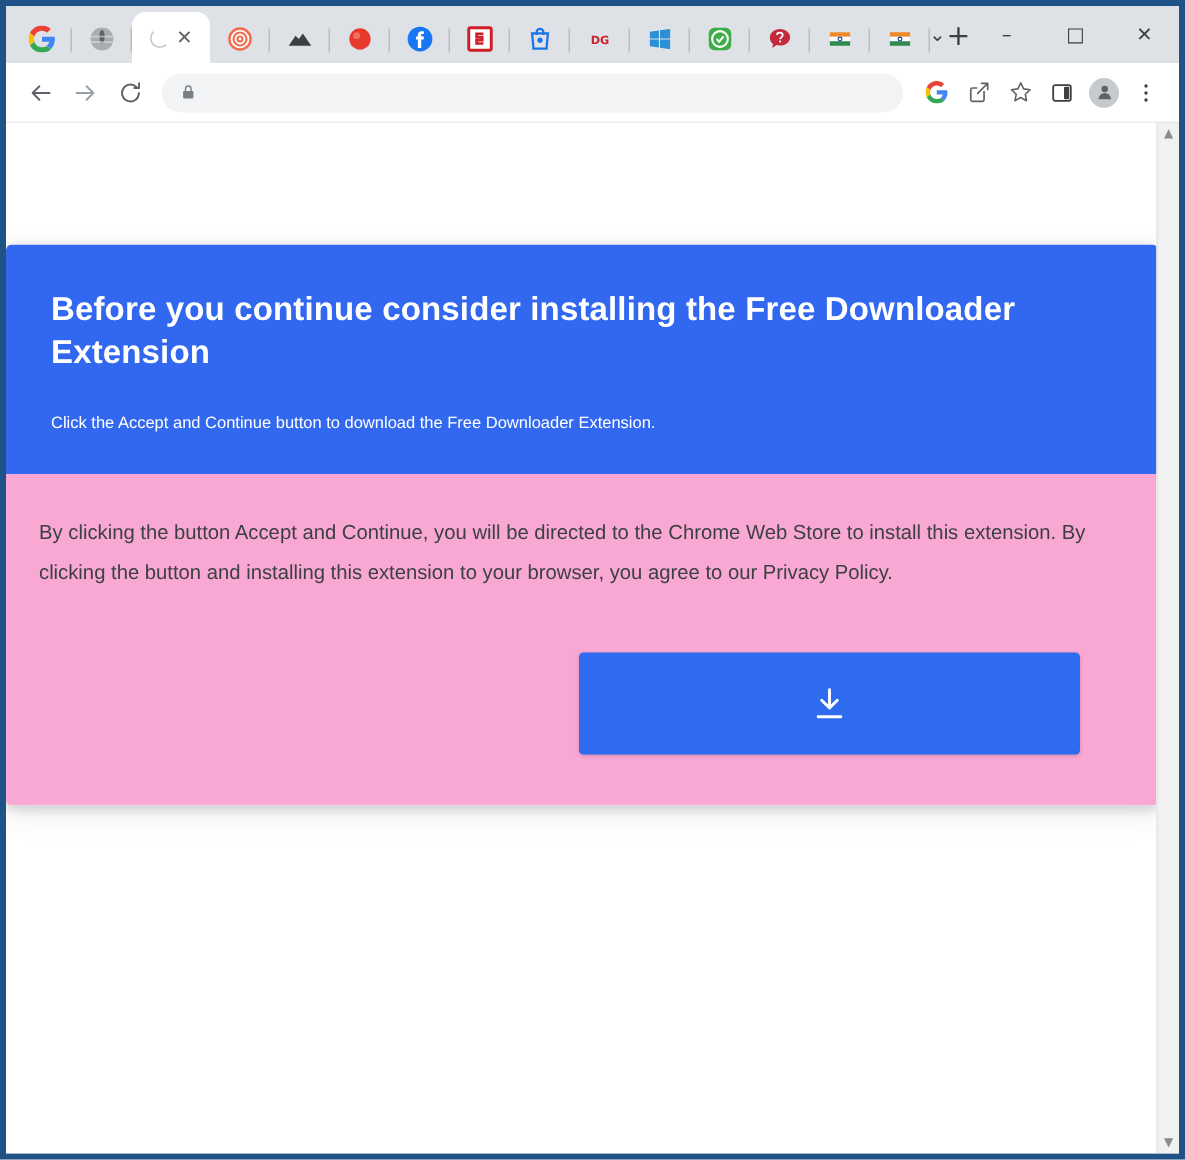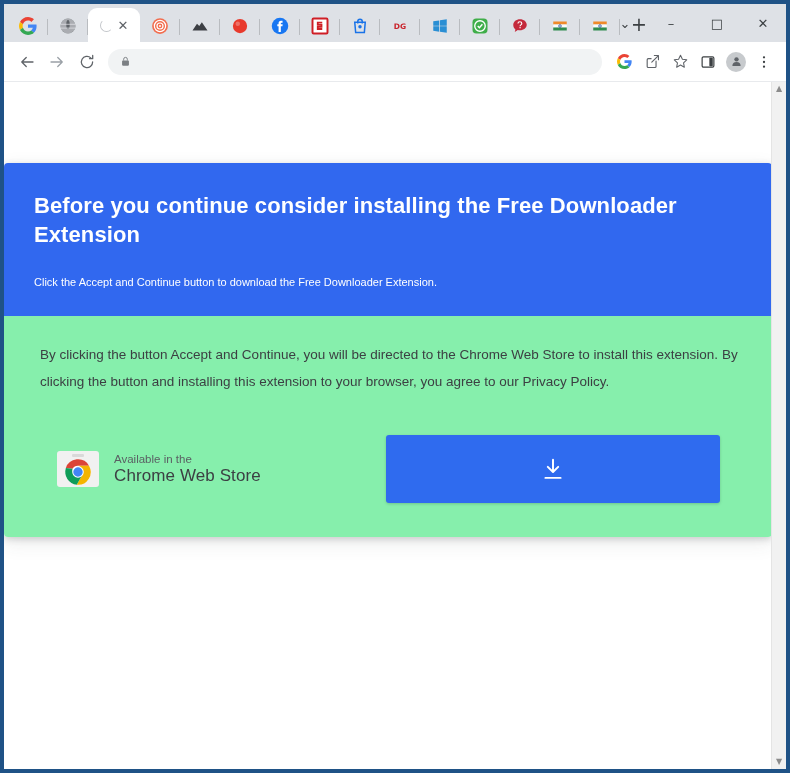"By clicking the button Accept" .card-body { background: #86efac -> #f9a8d4; padding: 26px 30px 34px 36px -> 26px 30px 34px 22px }
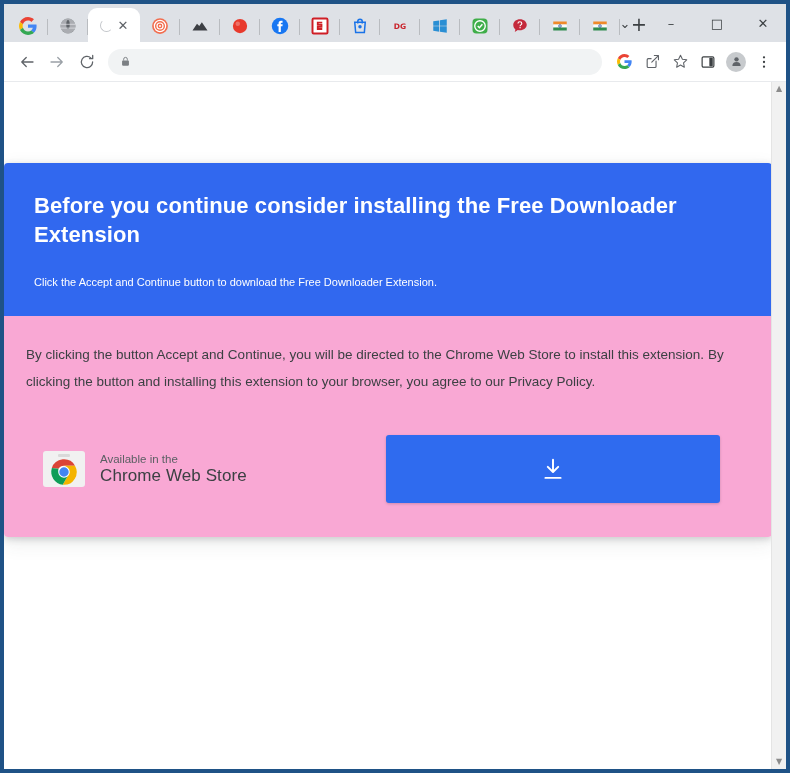"Available in the" div.cws-badge { html: <div> <svg> <rect></rect> <rect></rect> <g> <circle></circle> <path></path> <path></path> <path></path> <circle></circle> <circle></circle> </g> </svg> <span> <span>Available in the</span> <span>Chrome Web Store</span> </span> </div> -> none }
